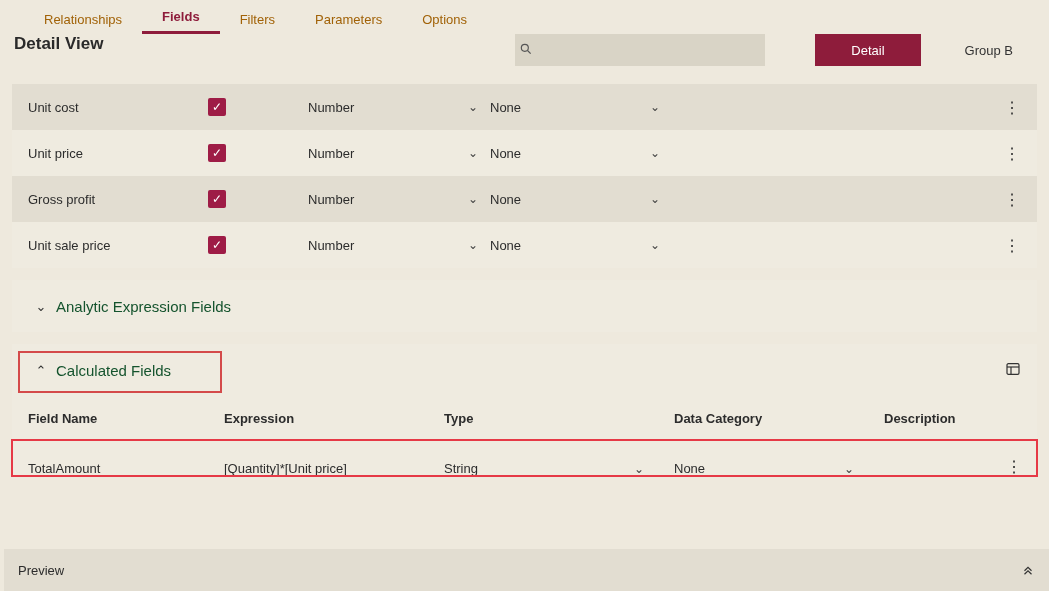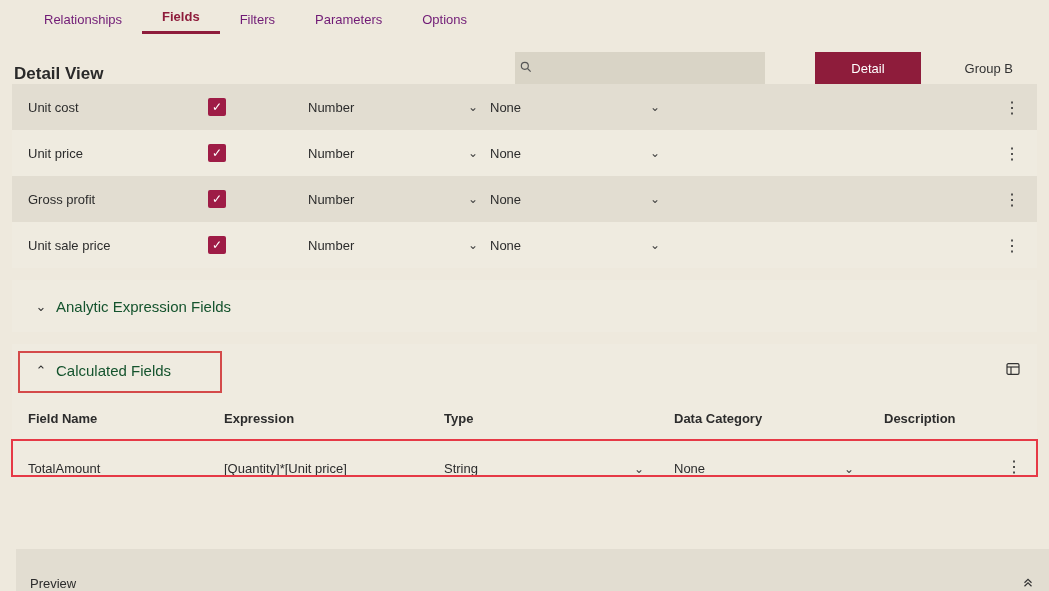"Relationships" .tab { color: #701a75 -> #a16207 }
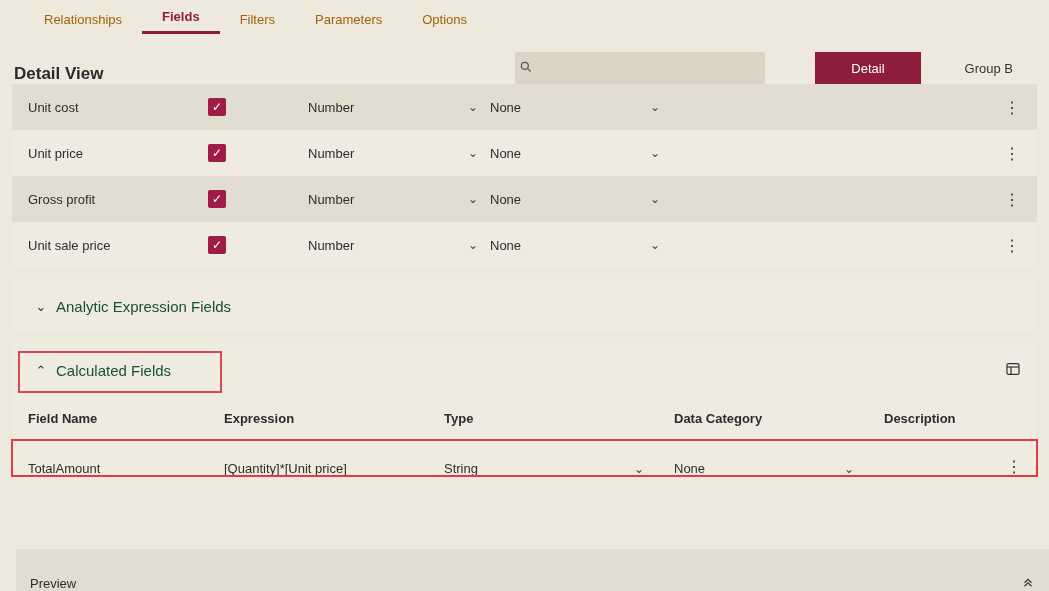"Detail View" .header-bar { align-items: flex-end -> flex-start }
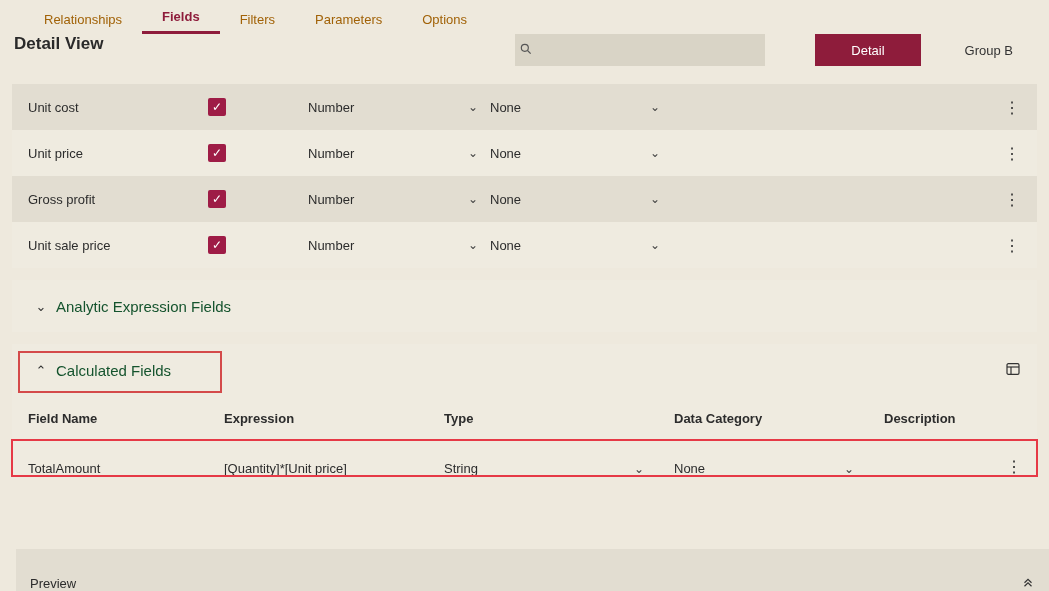"Preview" .preview { align-items: flex-end -> center; left: 16px -> 4px }
